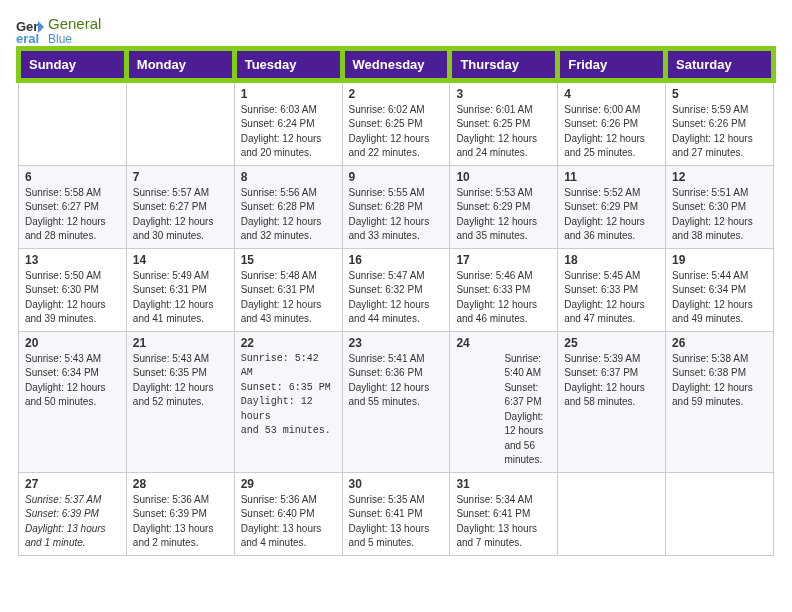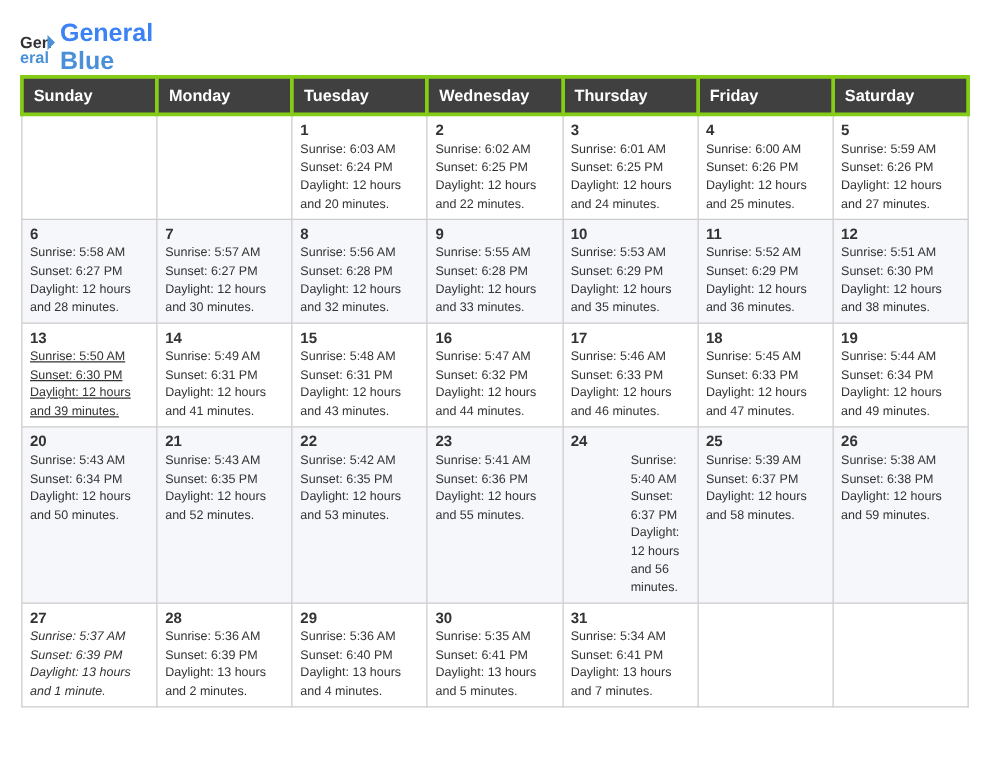"General" div { color: #3b82f6 -> #4d7c0f; font-size: 20px -> 15px; font-weight: bold -> normal }
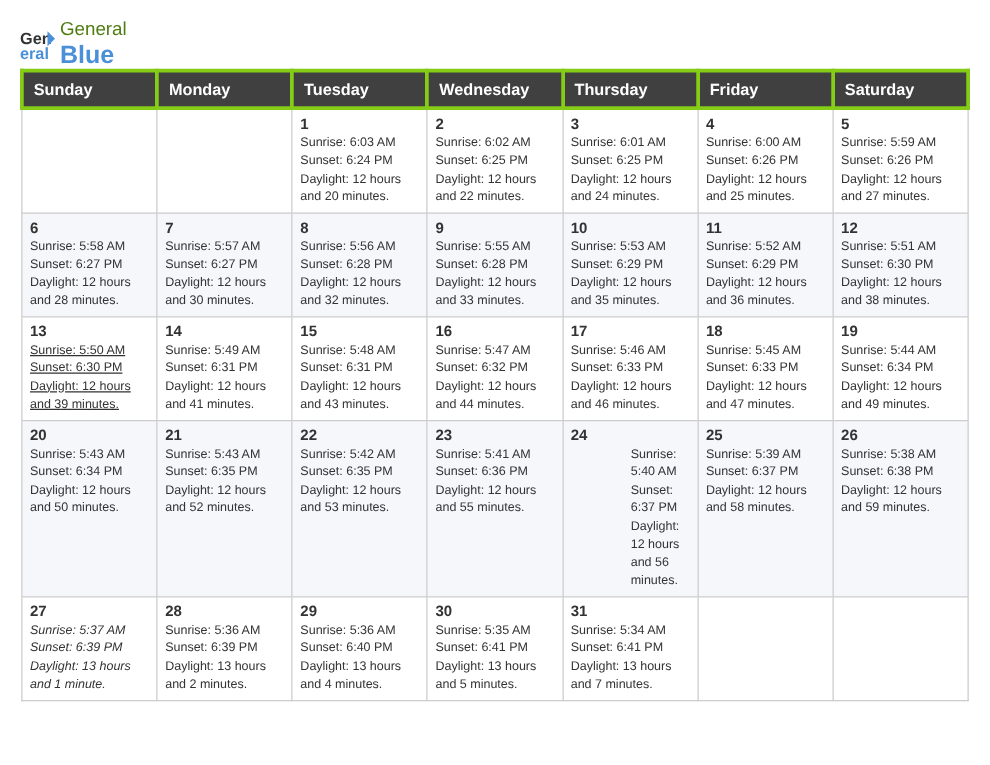"Blue" div { font-size: 20px -> 12px; font-weight: bold -> normal }
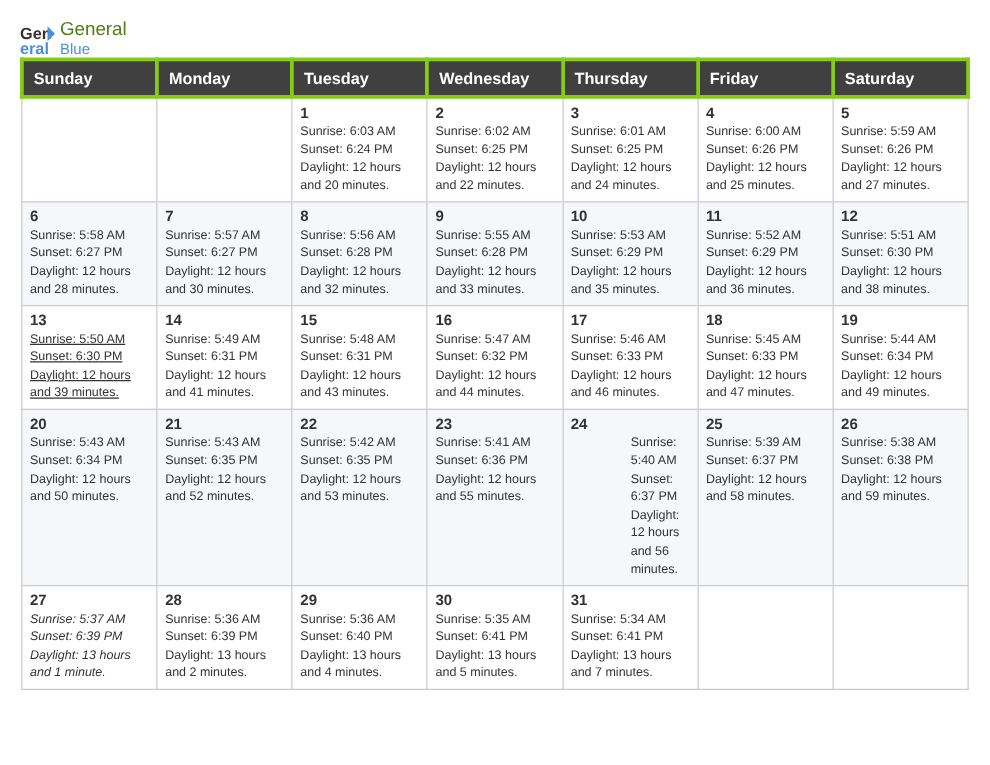"Sunday" .calendar th { background: #404040 -> #4c1d95; border: 3px solid #84cc16 -> 5px solid #84cc16 }
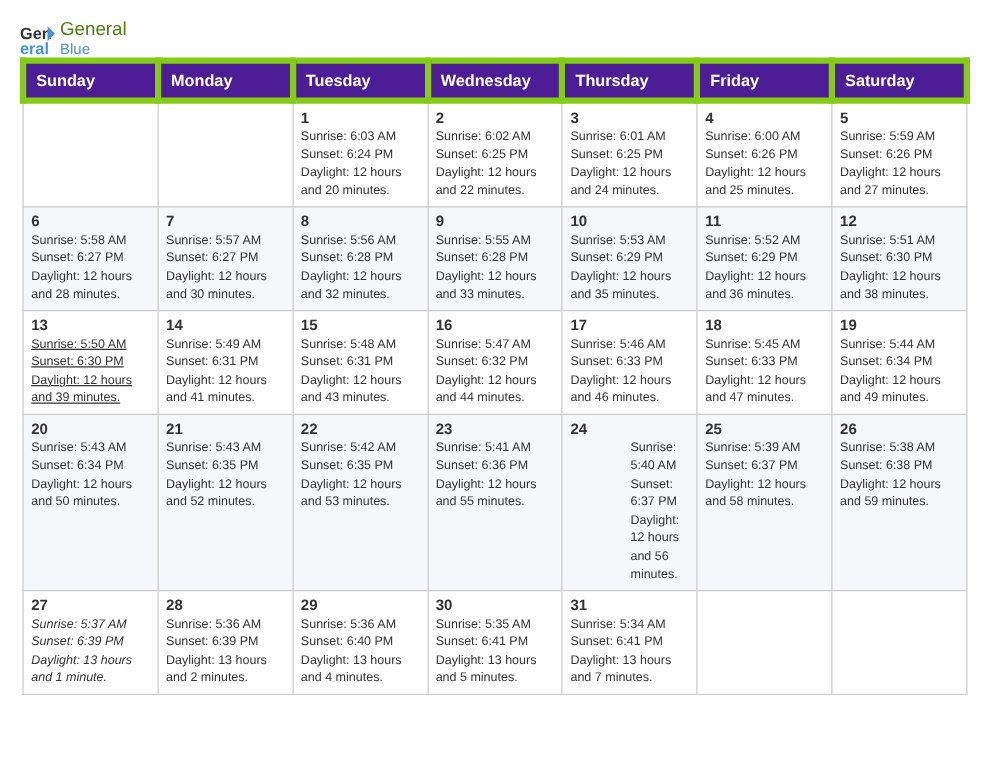"Sunrise: 5:50 AM" div.day-info { text-decoration: underline -> none }
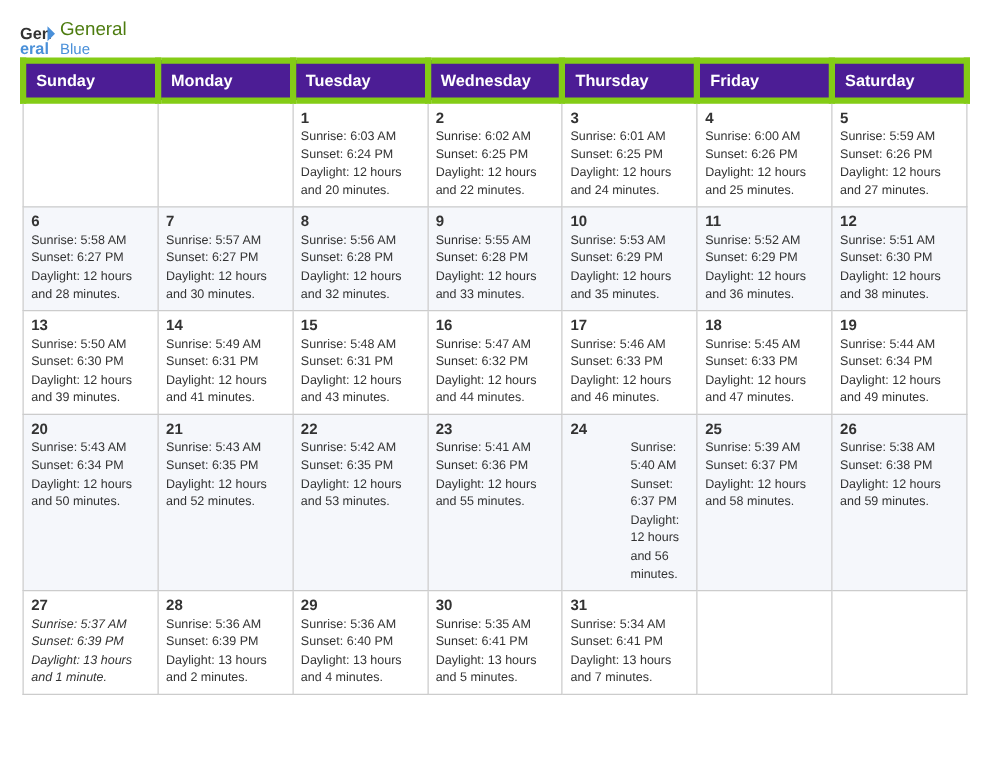"Sunrise: 5:42 AM" div.day-info { font-family: none -> Liberation Mono, monospace }
